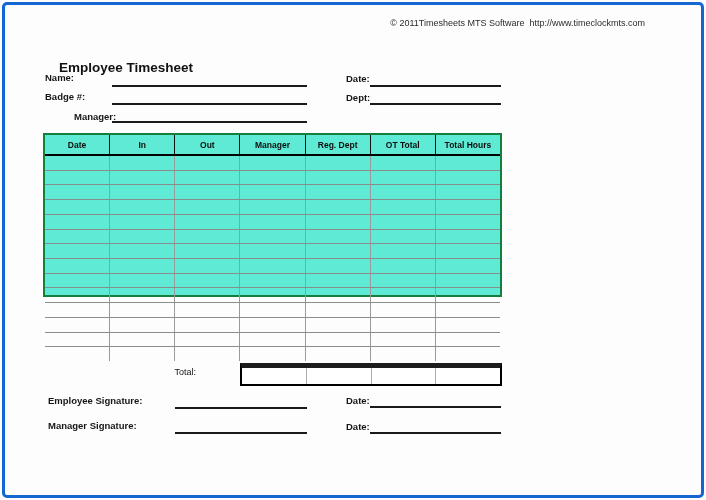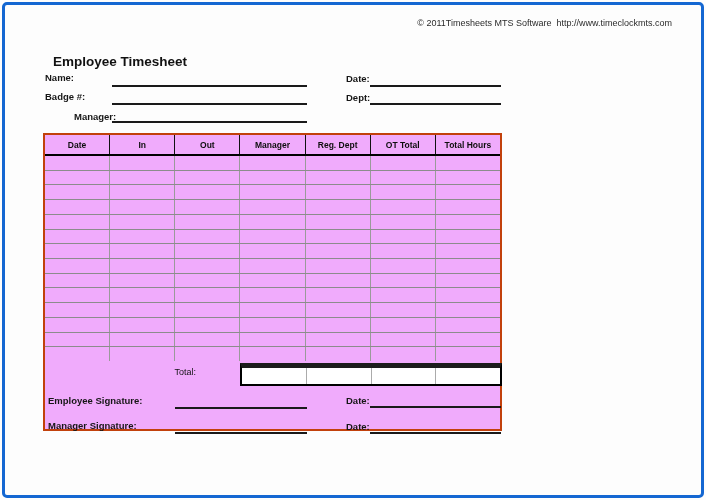"© 2011Timesheets MTS Software" .copyright { right: 34px -> 61px }
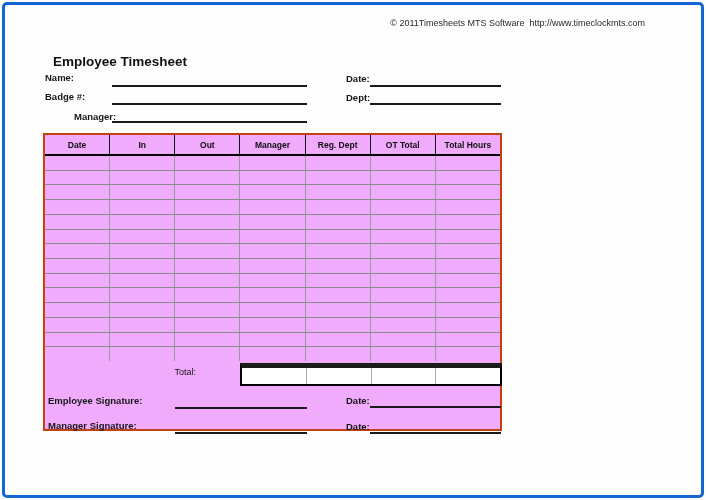"Employee Timesheet" .title { margin: 8px -> 14px }
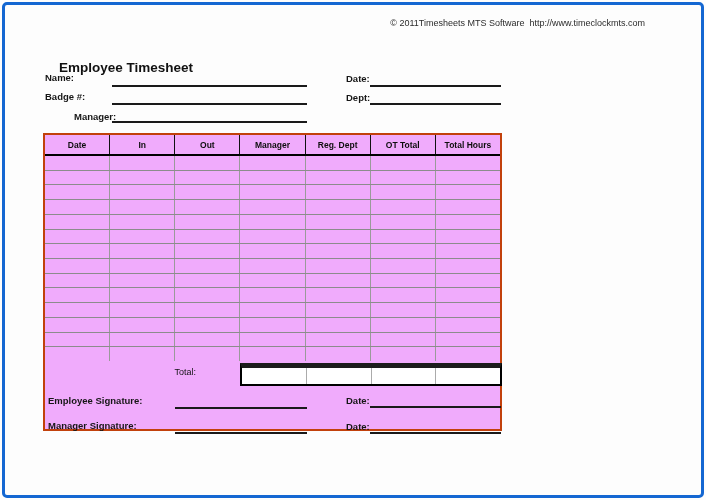"Date" .tbl { background: #f0abfc -> #5eead4; border: 2px solid #c2410c -> 2px solid #15803d; height: 298px -> 164px }
